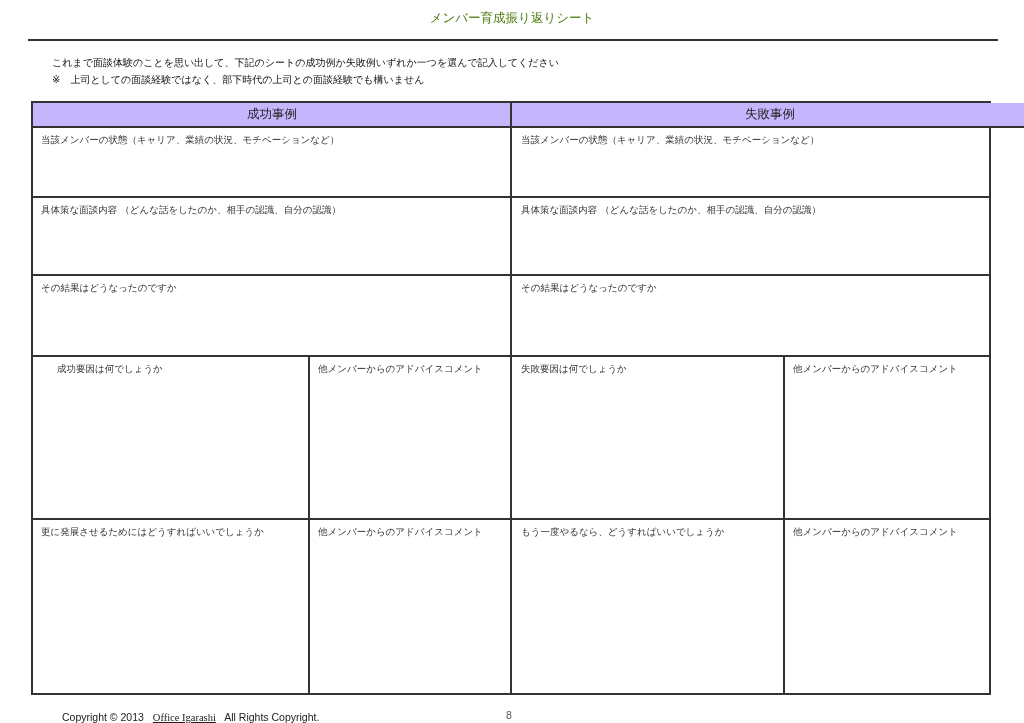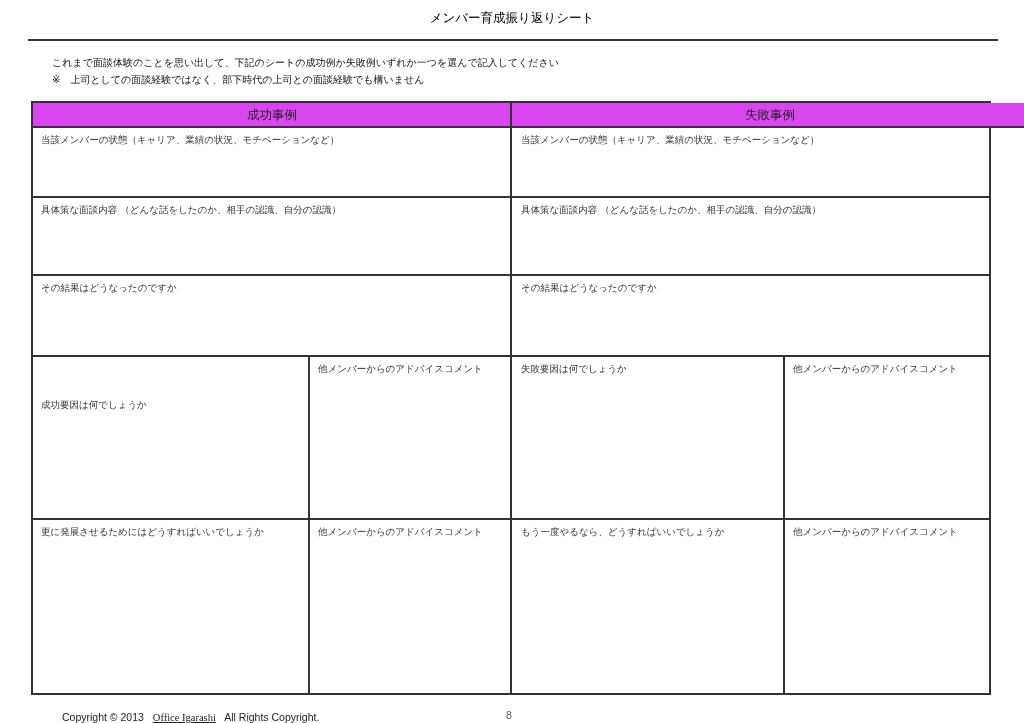"メンバー育成振り返りシート" .title { color: #000000 -> #4d7c0f }
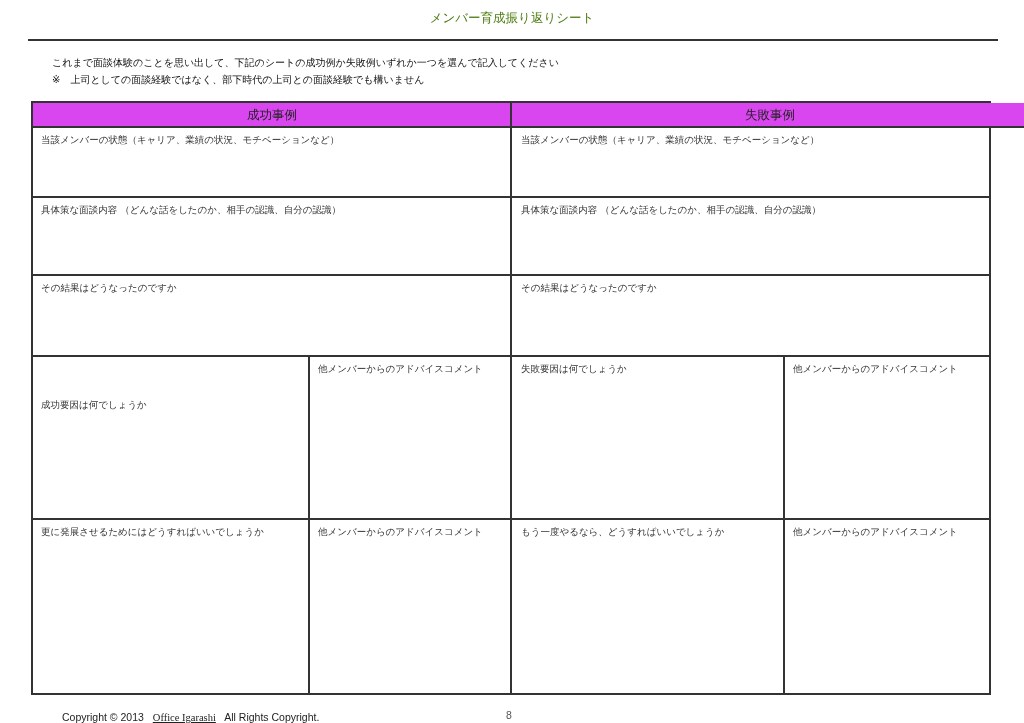"成功事例" .hdr { background: #d946ef -> #c4b5fd; font-family: none -> Liberation Mono, monospace }
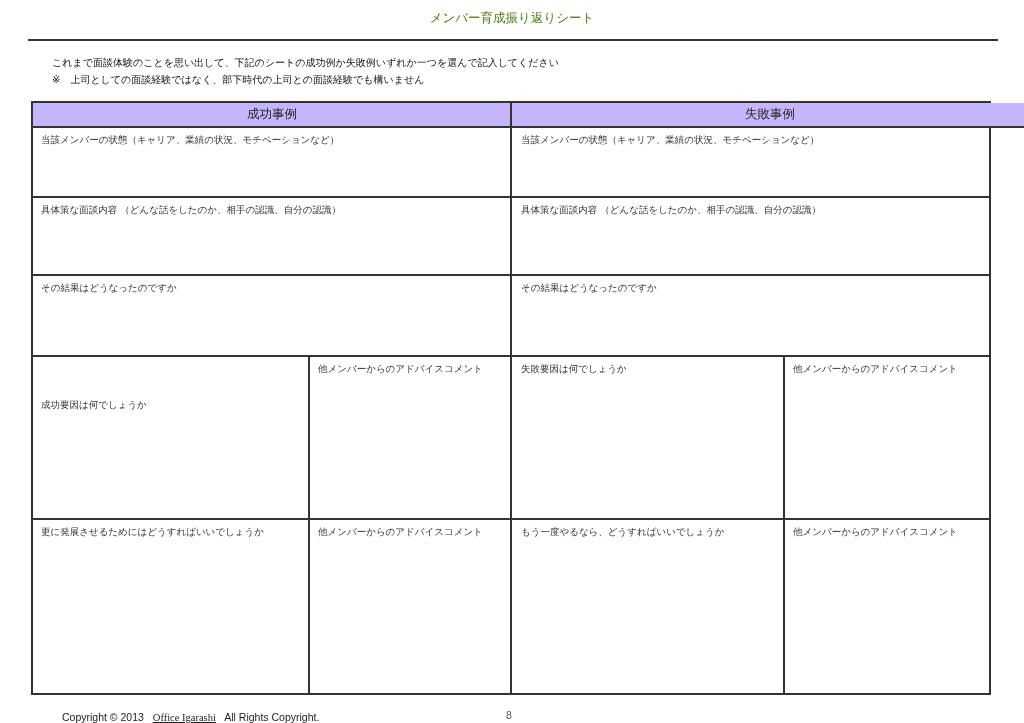"成功要因は何でしょうか" div.cell { left: 0 -> 16px; margin-top: 36px -> none }
